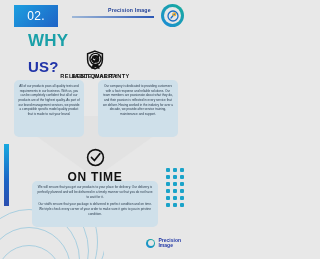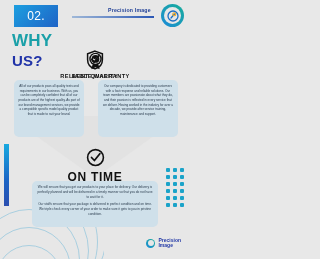"WHY" .title { left: 12px -> 28px }
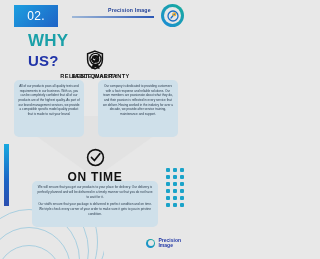"US?" .title .u { margin-top: 4px -> 10px }
